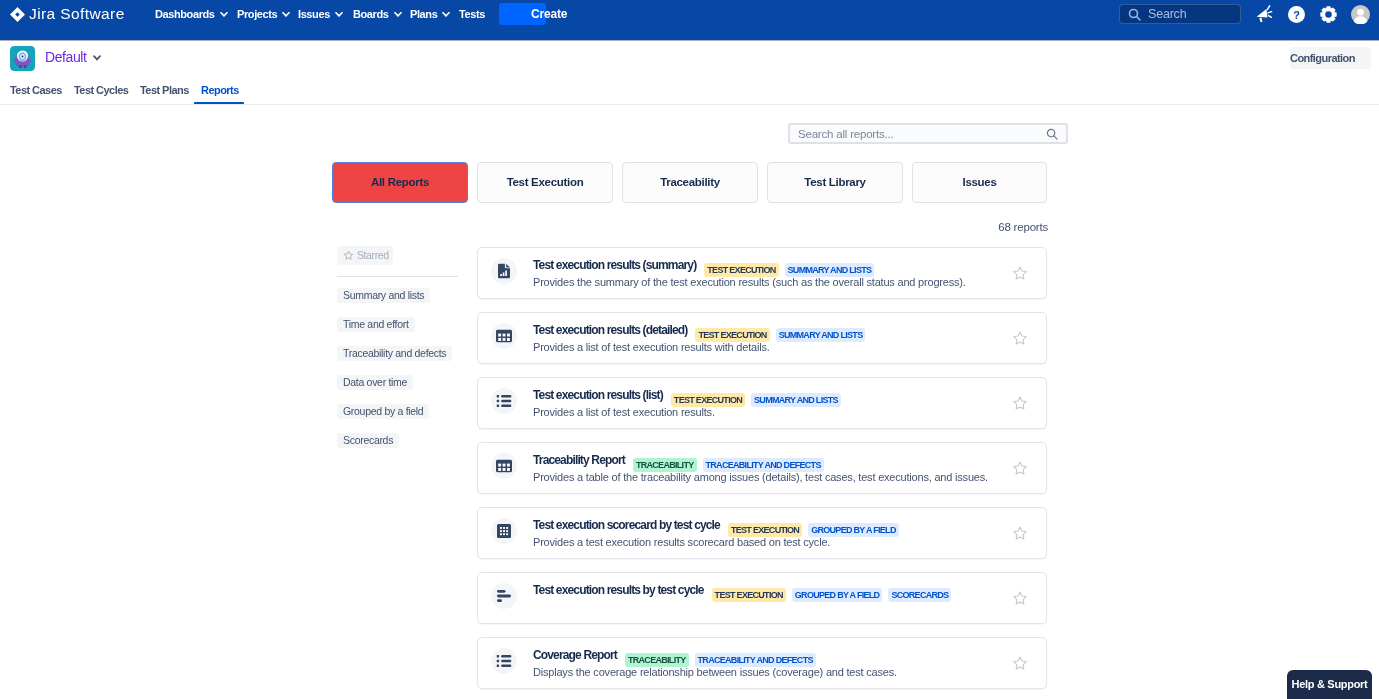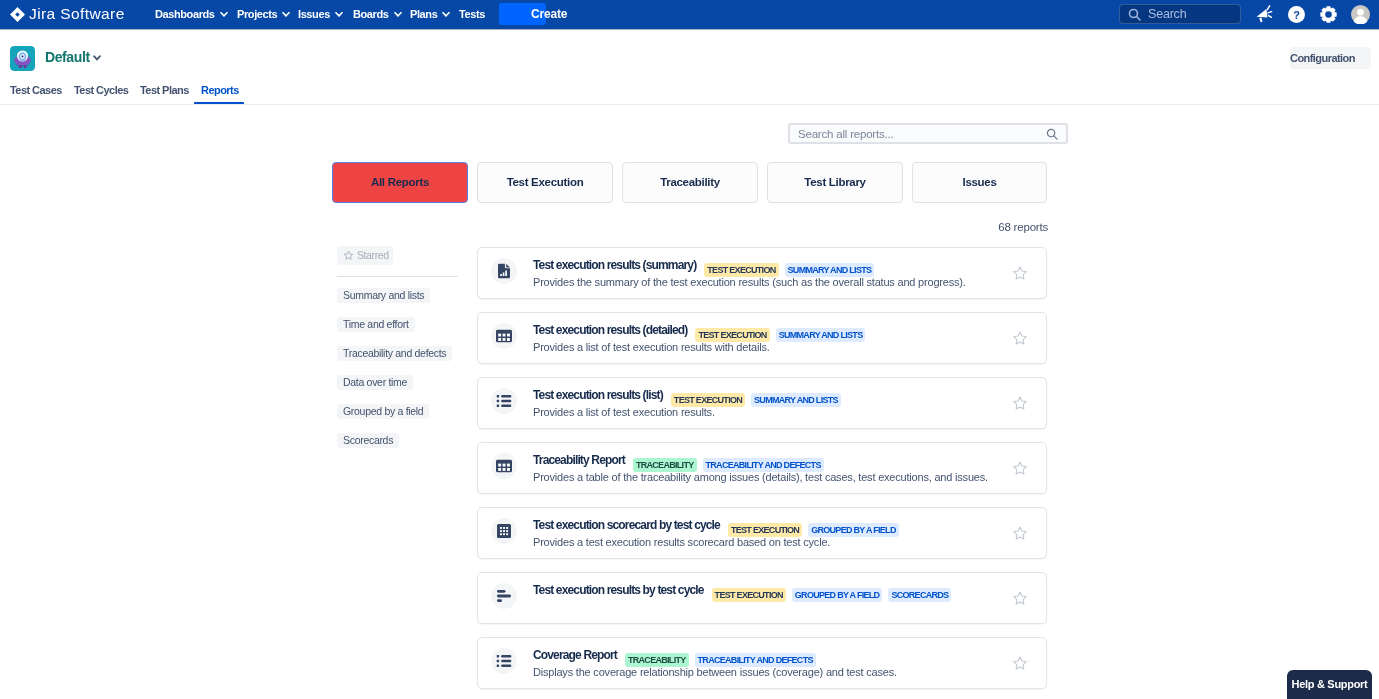"Jira Software" #topbar { height: 29px -> 40px }
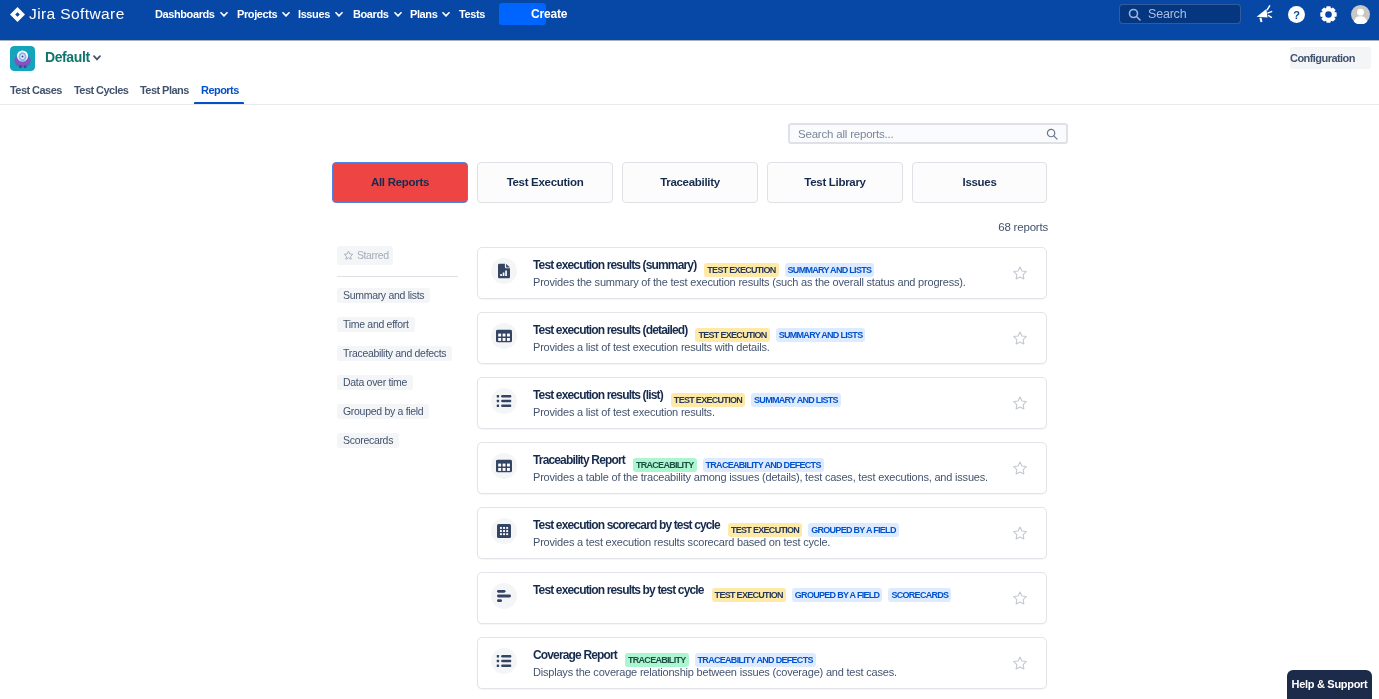"Default" #pname { color: #0f766e -> #6d28d9; font-weight: bold -> normal }
